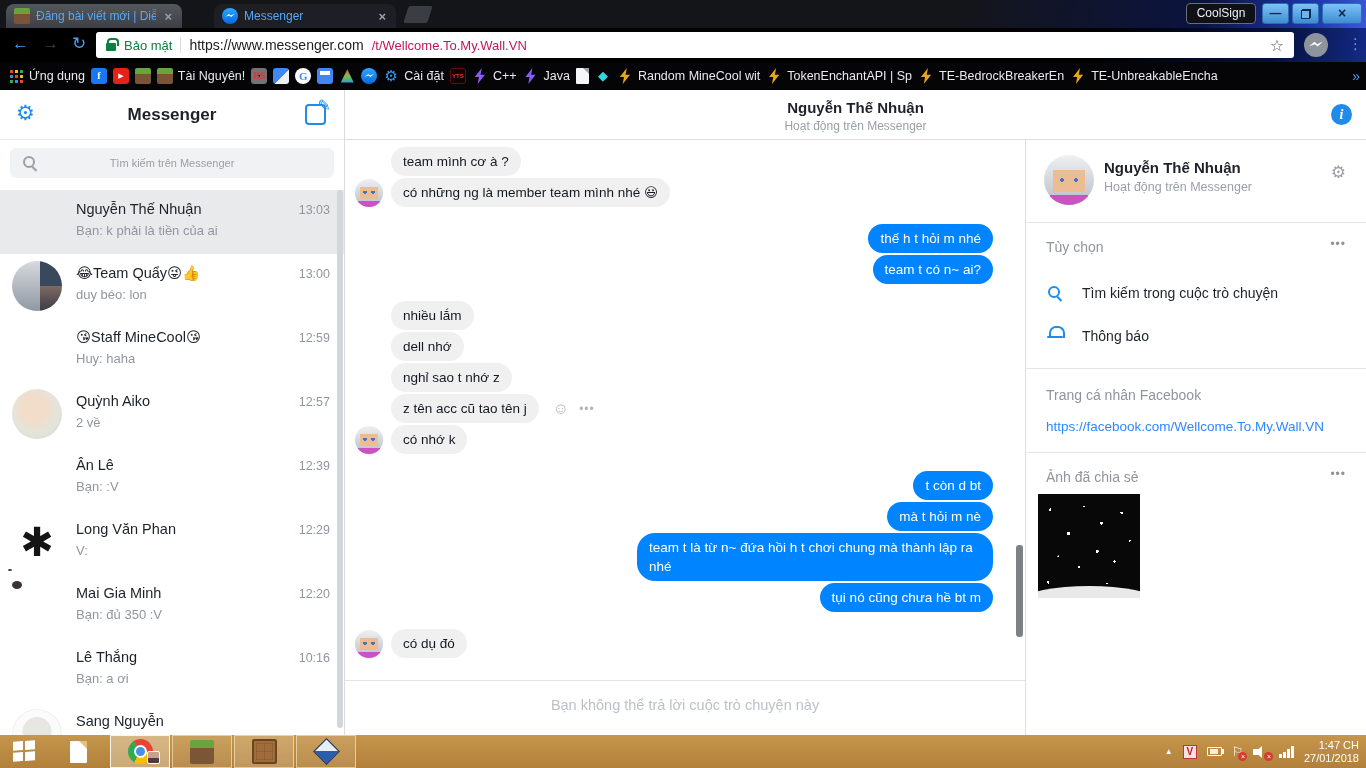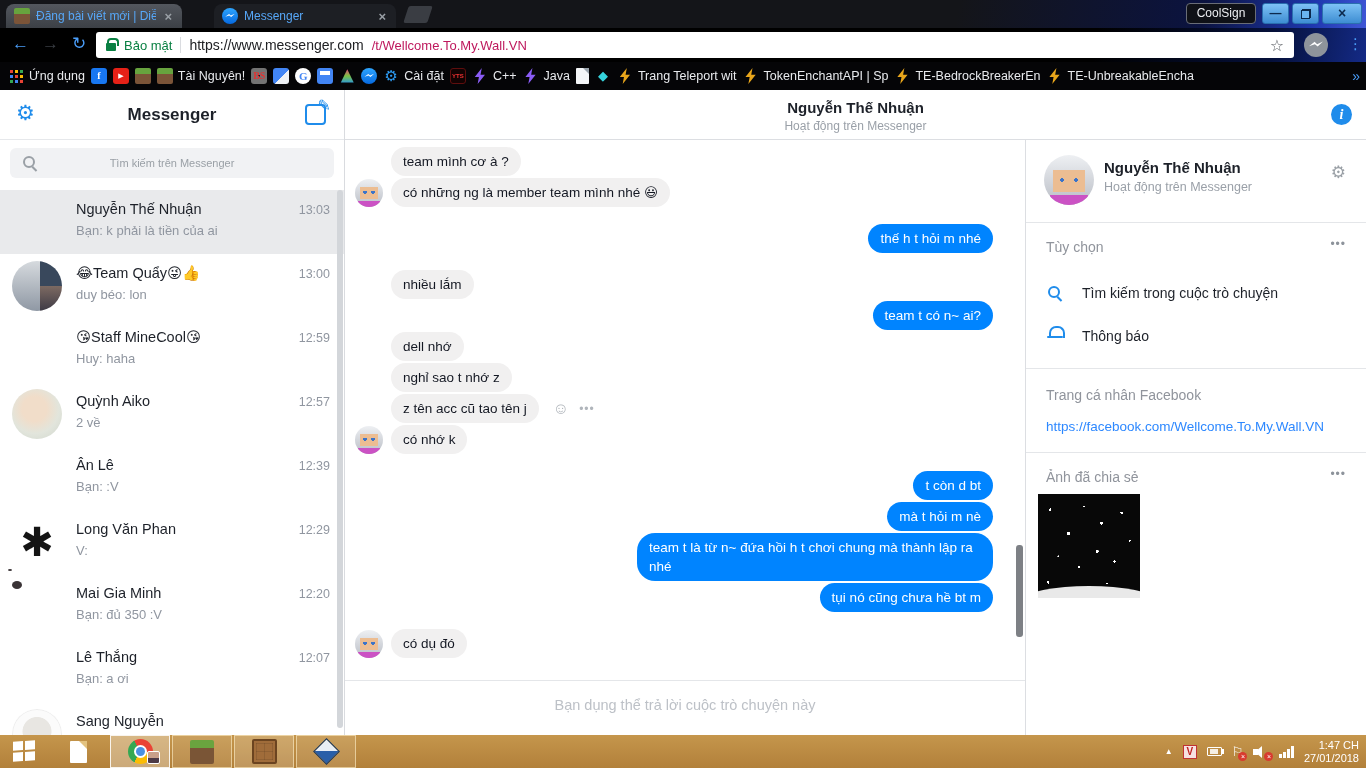"Trang Teleport wit" span { text: Trang Teleport -> Random MineCool }
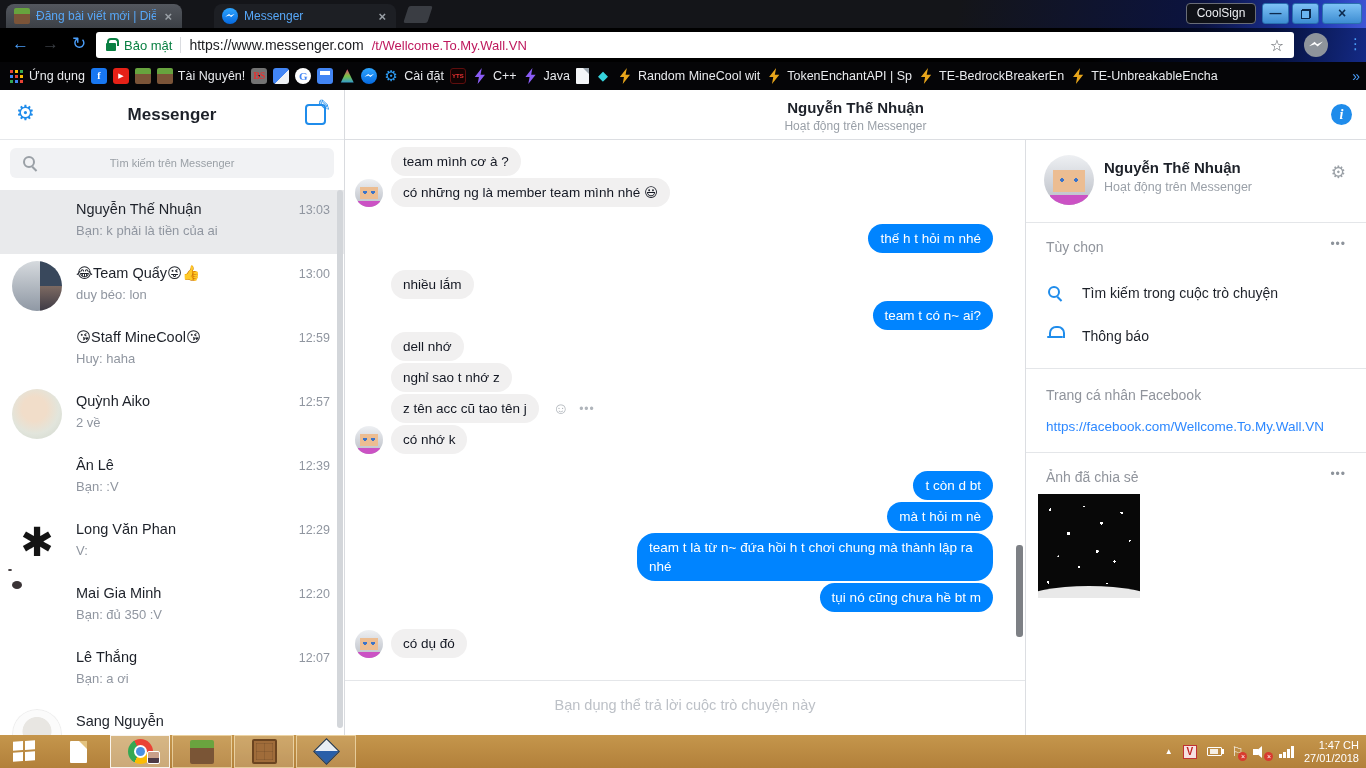"nhiều lắm" div.mrow { order: before "team t có n~ ai?" -> after "team t có n~ ai?" }
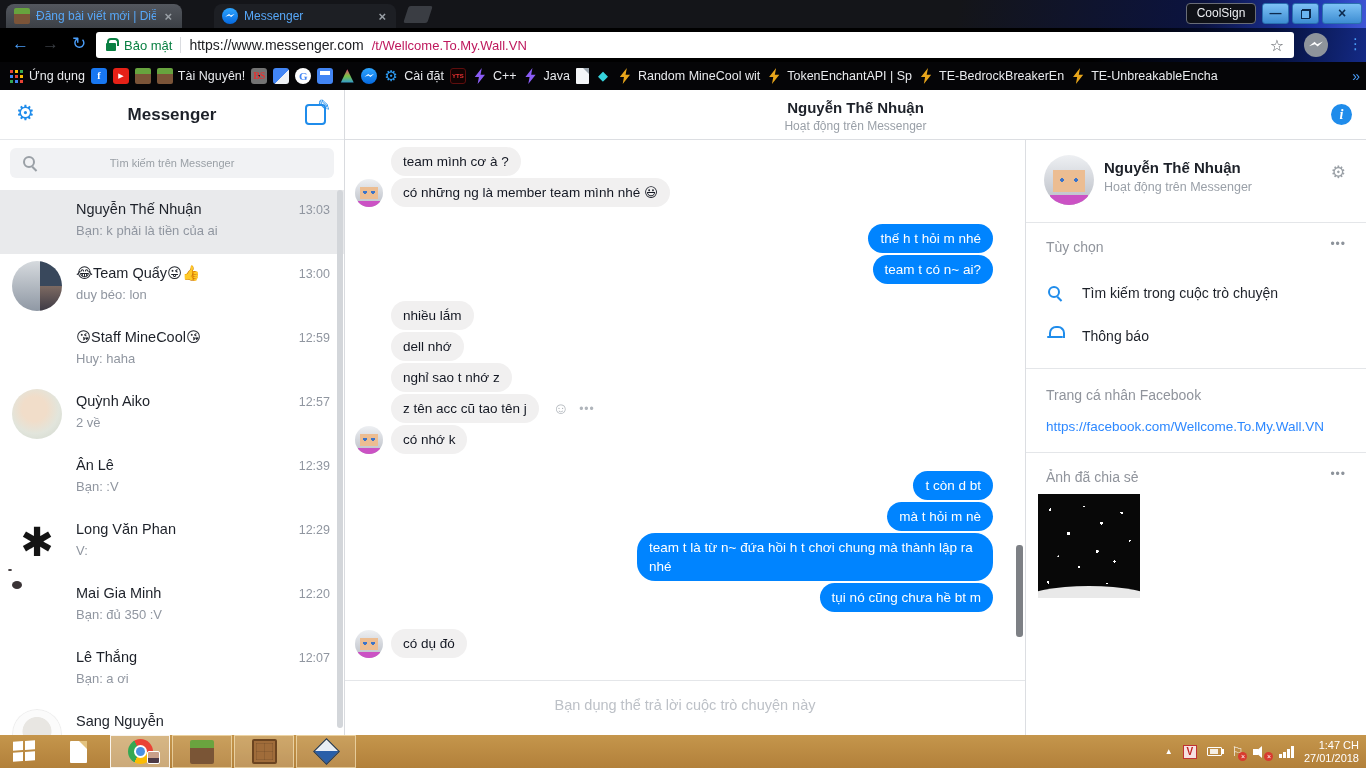"12:07" span.ctime { text: 12:07 -> 10:16 }
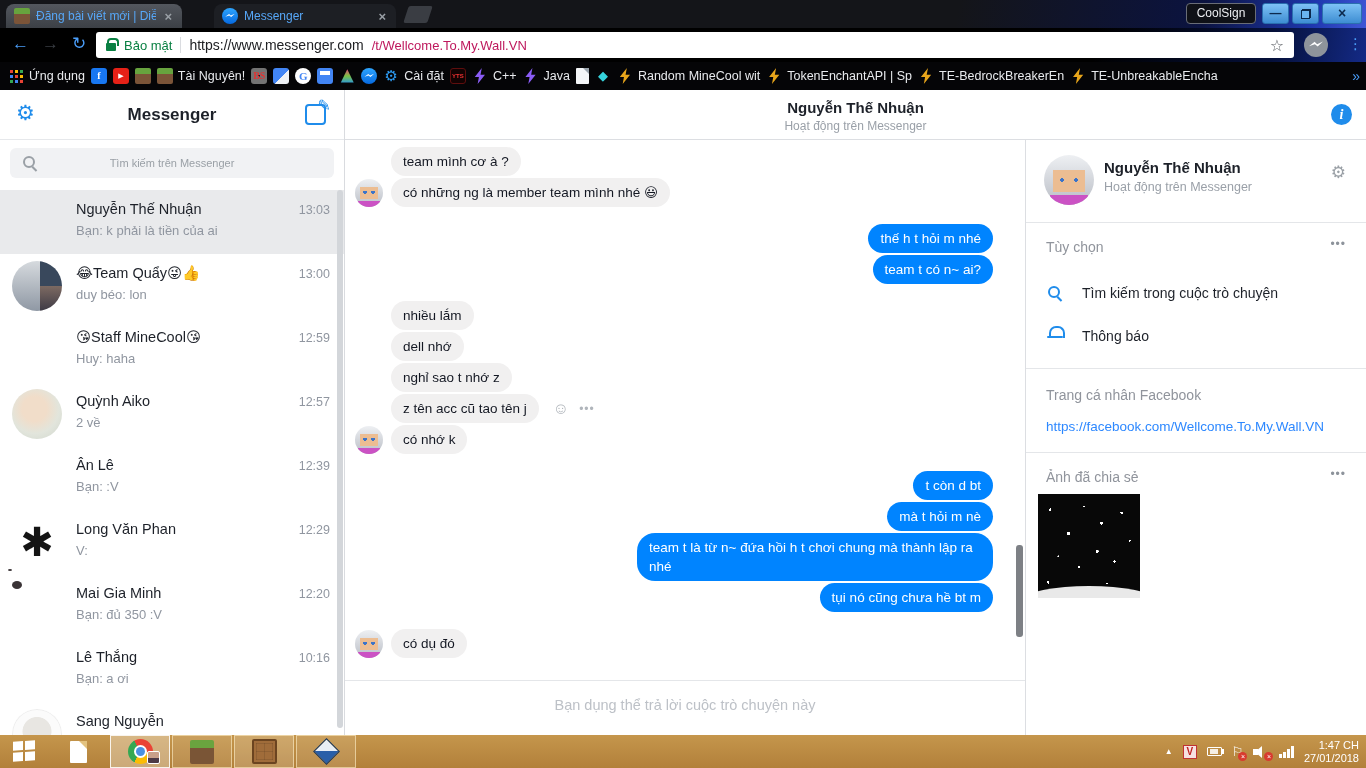"Bạn dụng thể trả lời" div.cfoot { text: dụng -> không }
